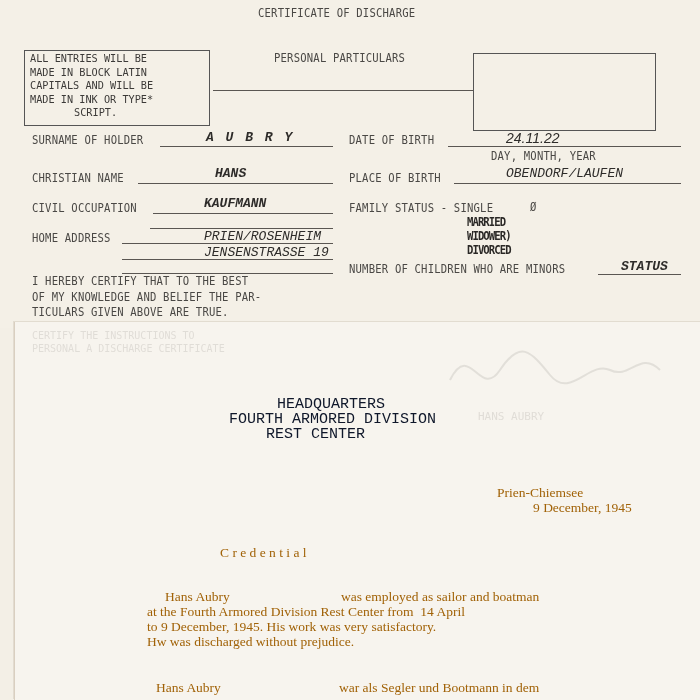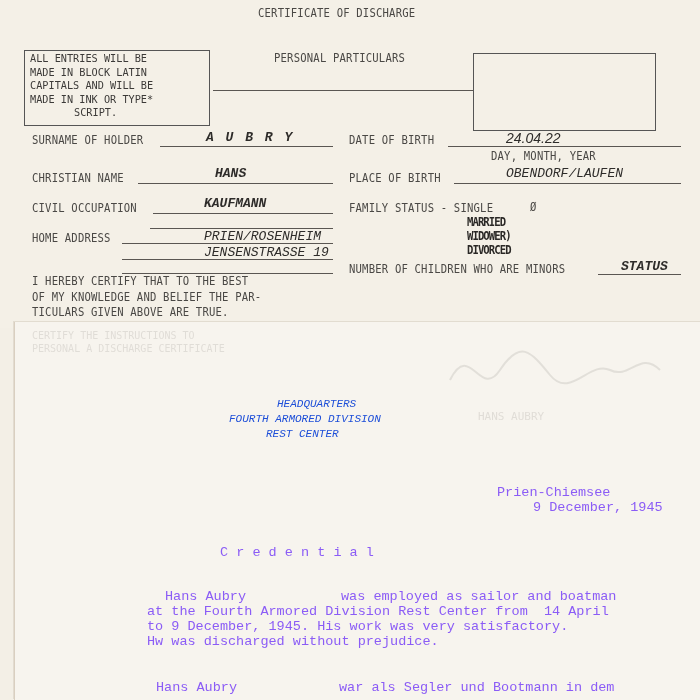"24.04.22" div.abs { text: 24.04.22 -> 24.11.22 }
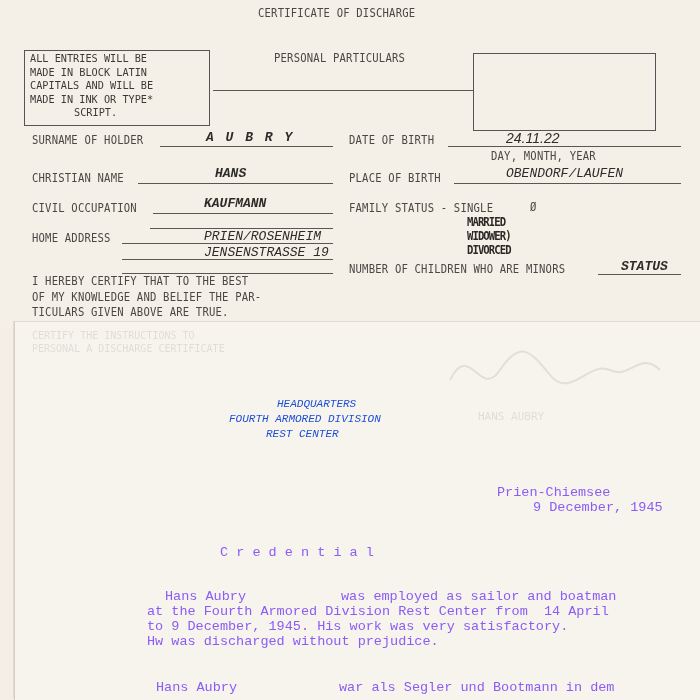"HEADQUARTERS" .hq { color: #1d4ed8 -> #0f172a; font-size: 11px -> 15px; font-style: italic -> none }
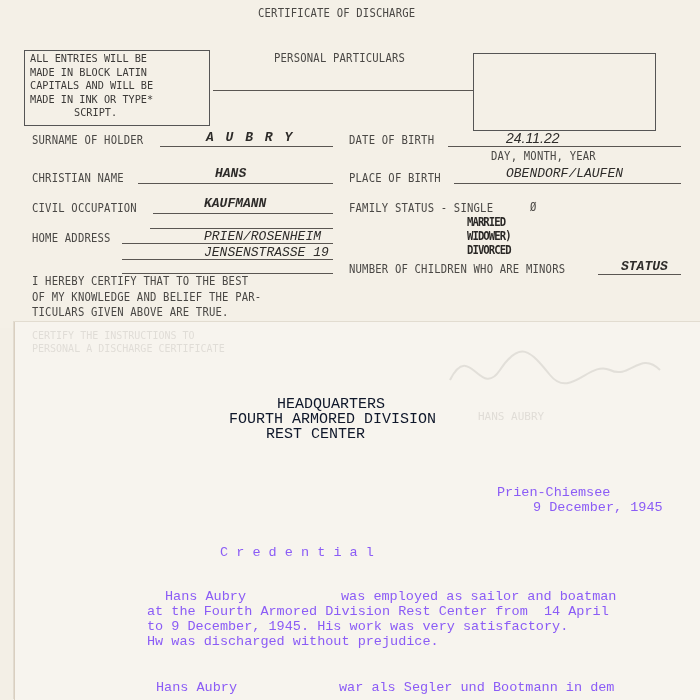"Prien-Chiemsee" .letter { color: #8b5cf6 -> #a16207; font-family: Liberation Mono, monospace -> Liberation Serif, serif }
